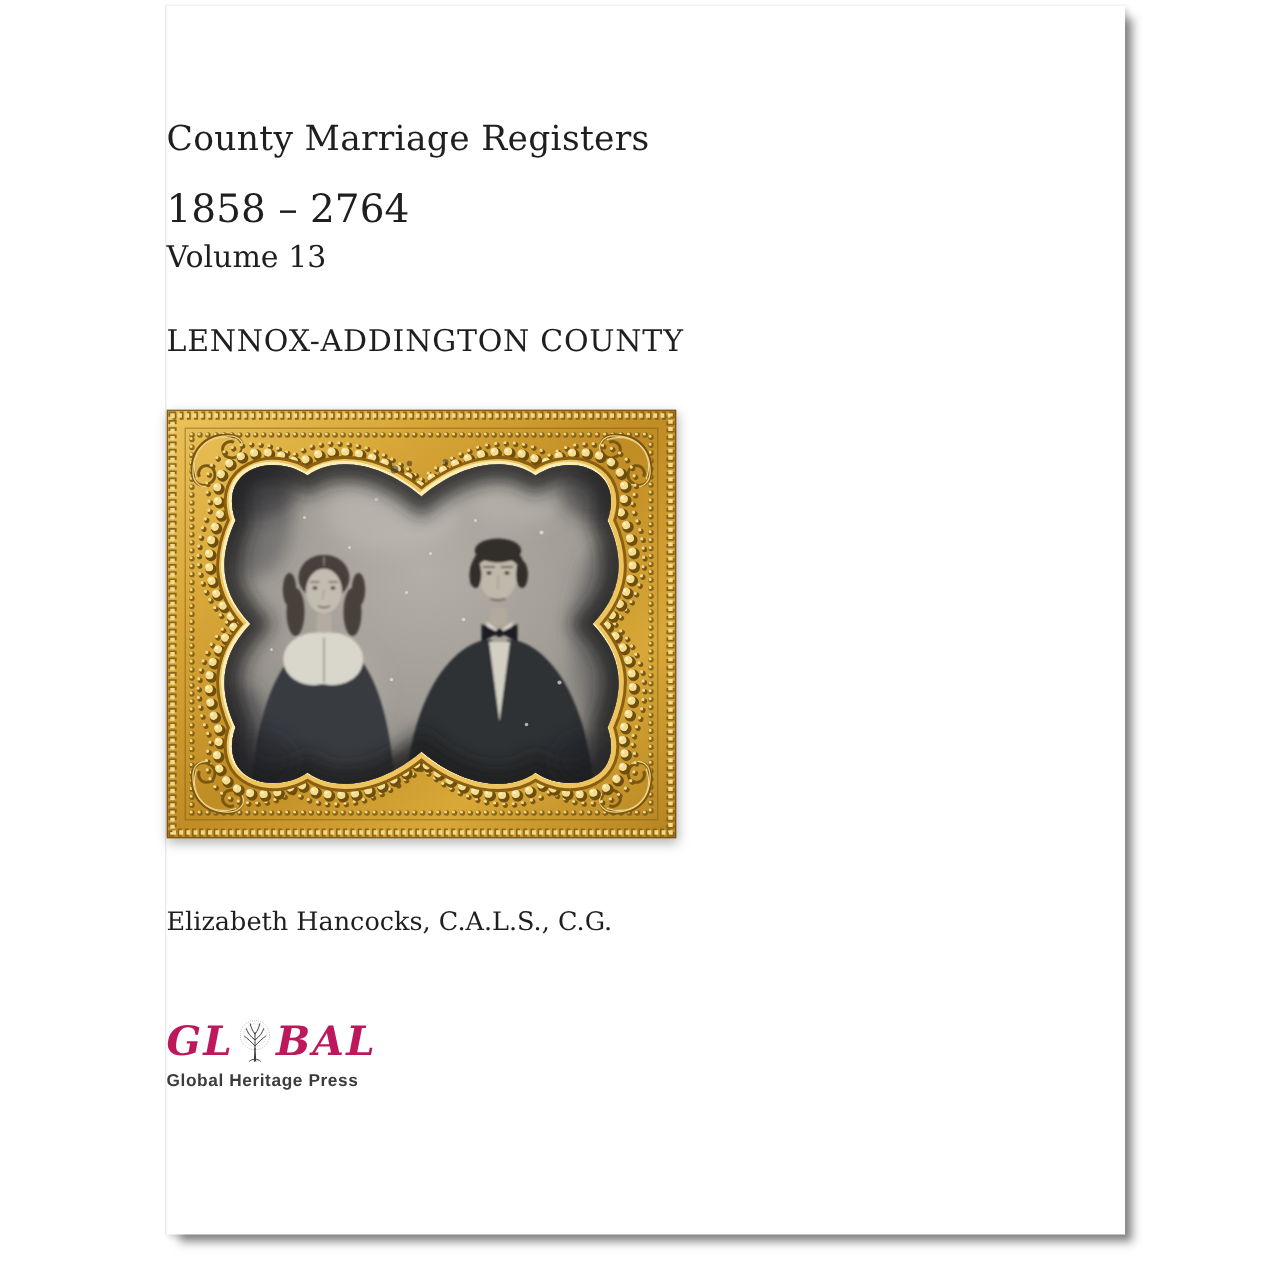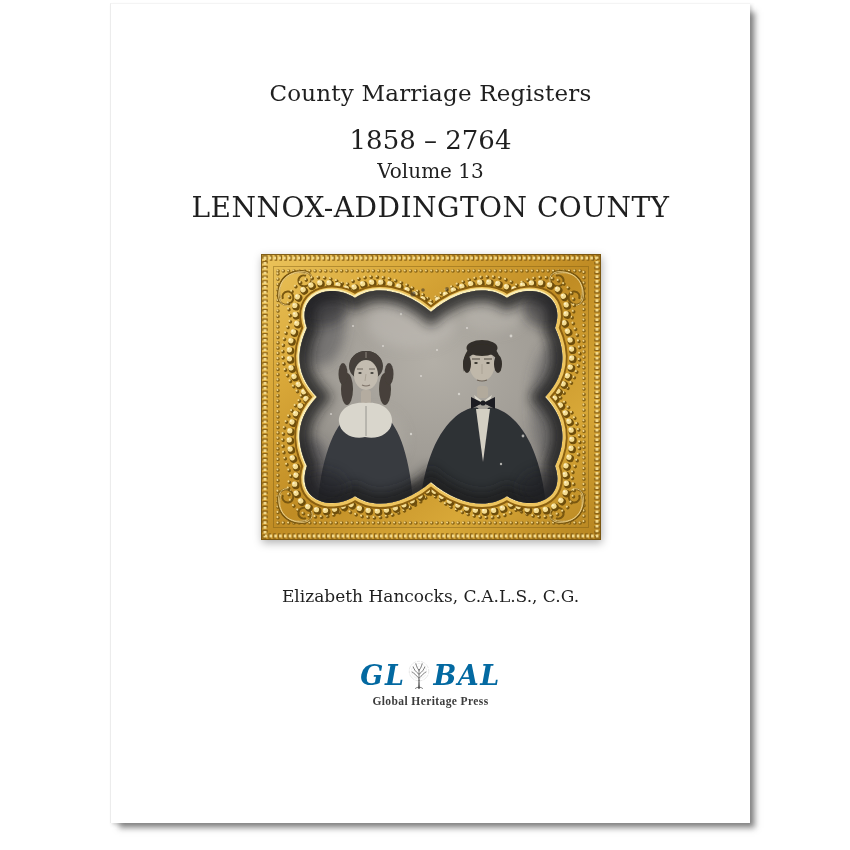"County Marriage Registers" .page { text-align: center -> left }
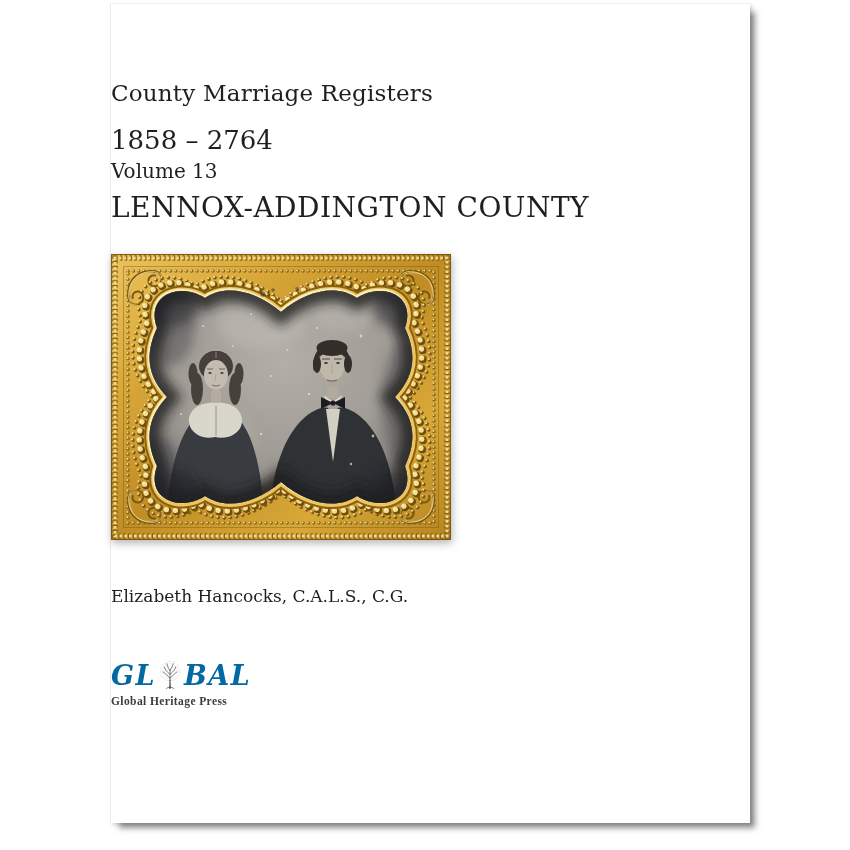"LENNOX-ADDINGTON COUNTY" .county { font-size: 28px -> 20px; margin-top: 5px -> 24px }
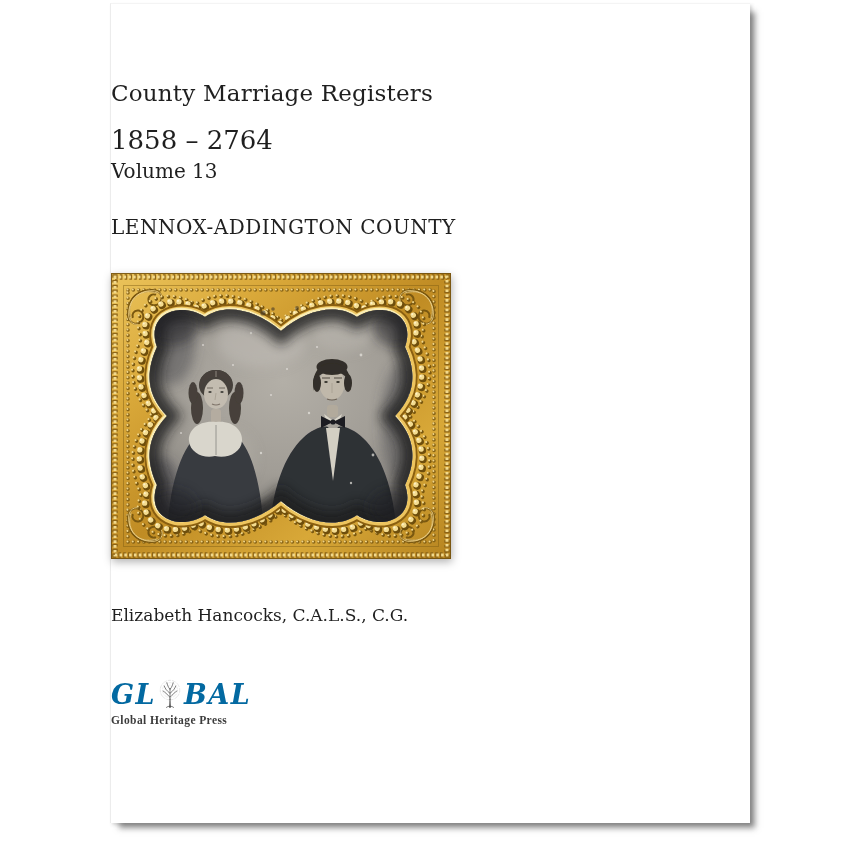"GL" .logo-word { color: #0369a1 -> #be185d }
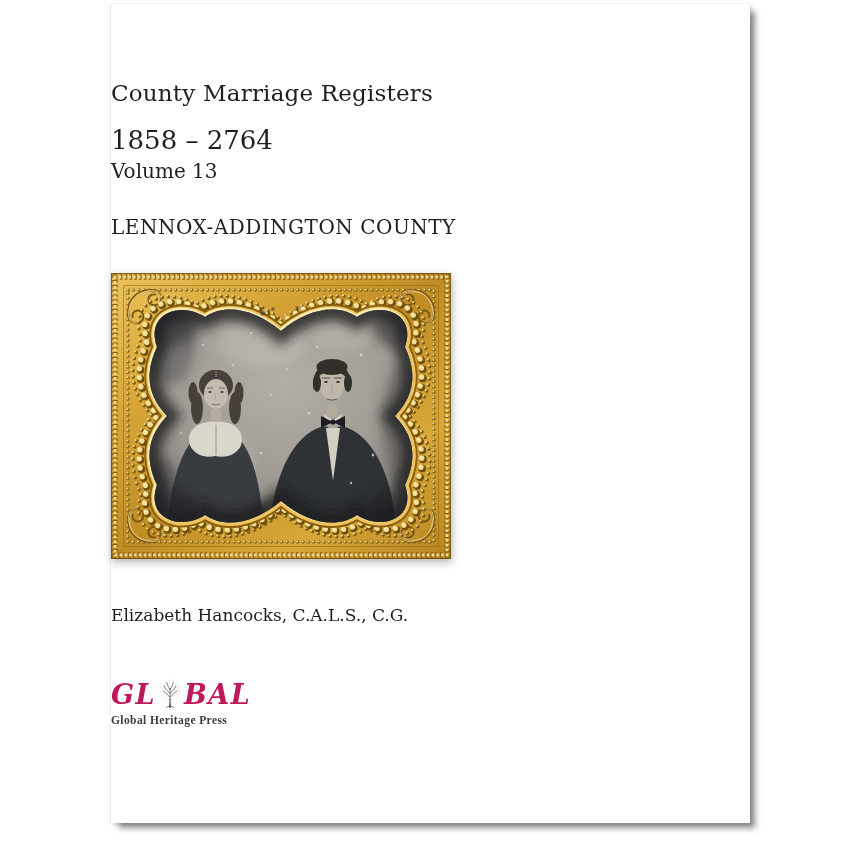"Global Heritage Press" .logo-tagline { font-family: Liberation Serif, serif -> Liberation Sans, sans-serif }
